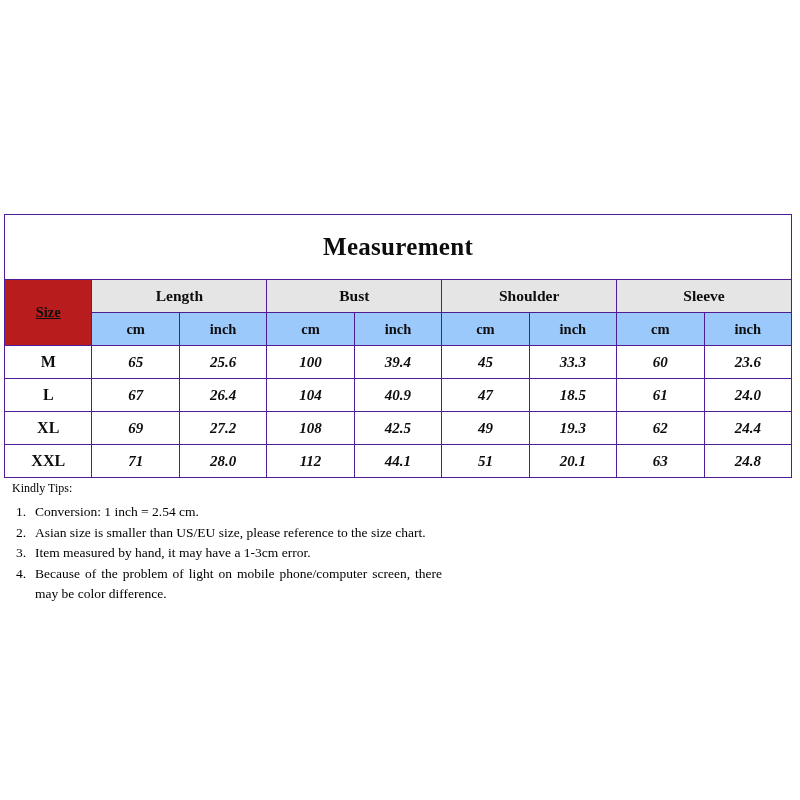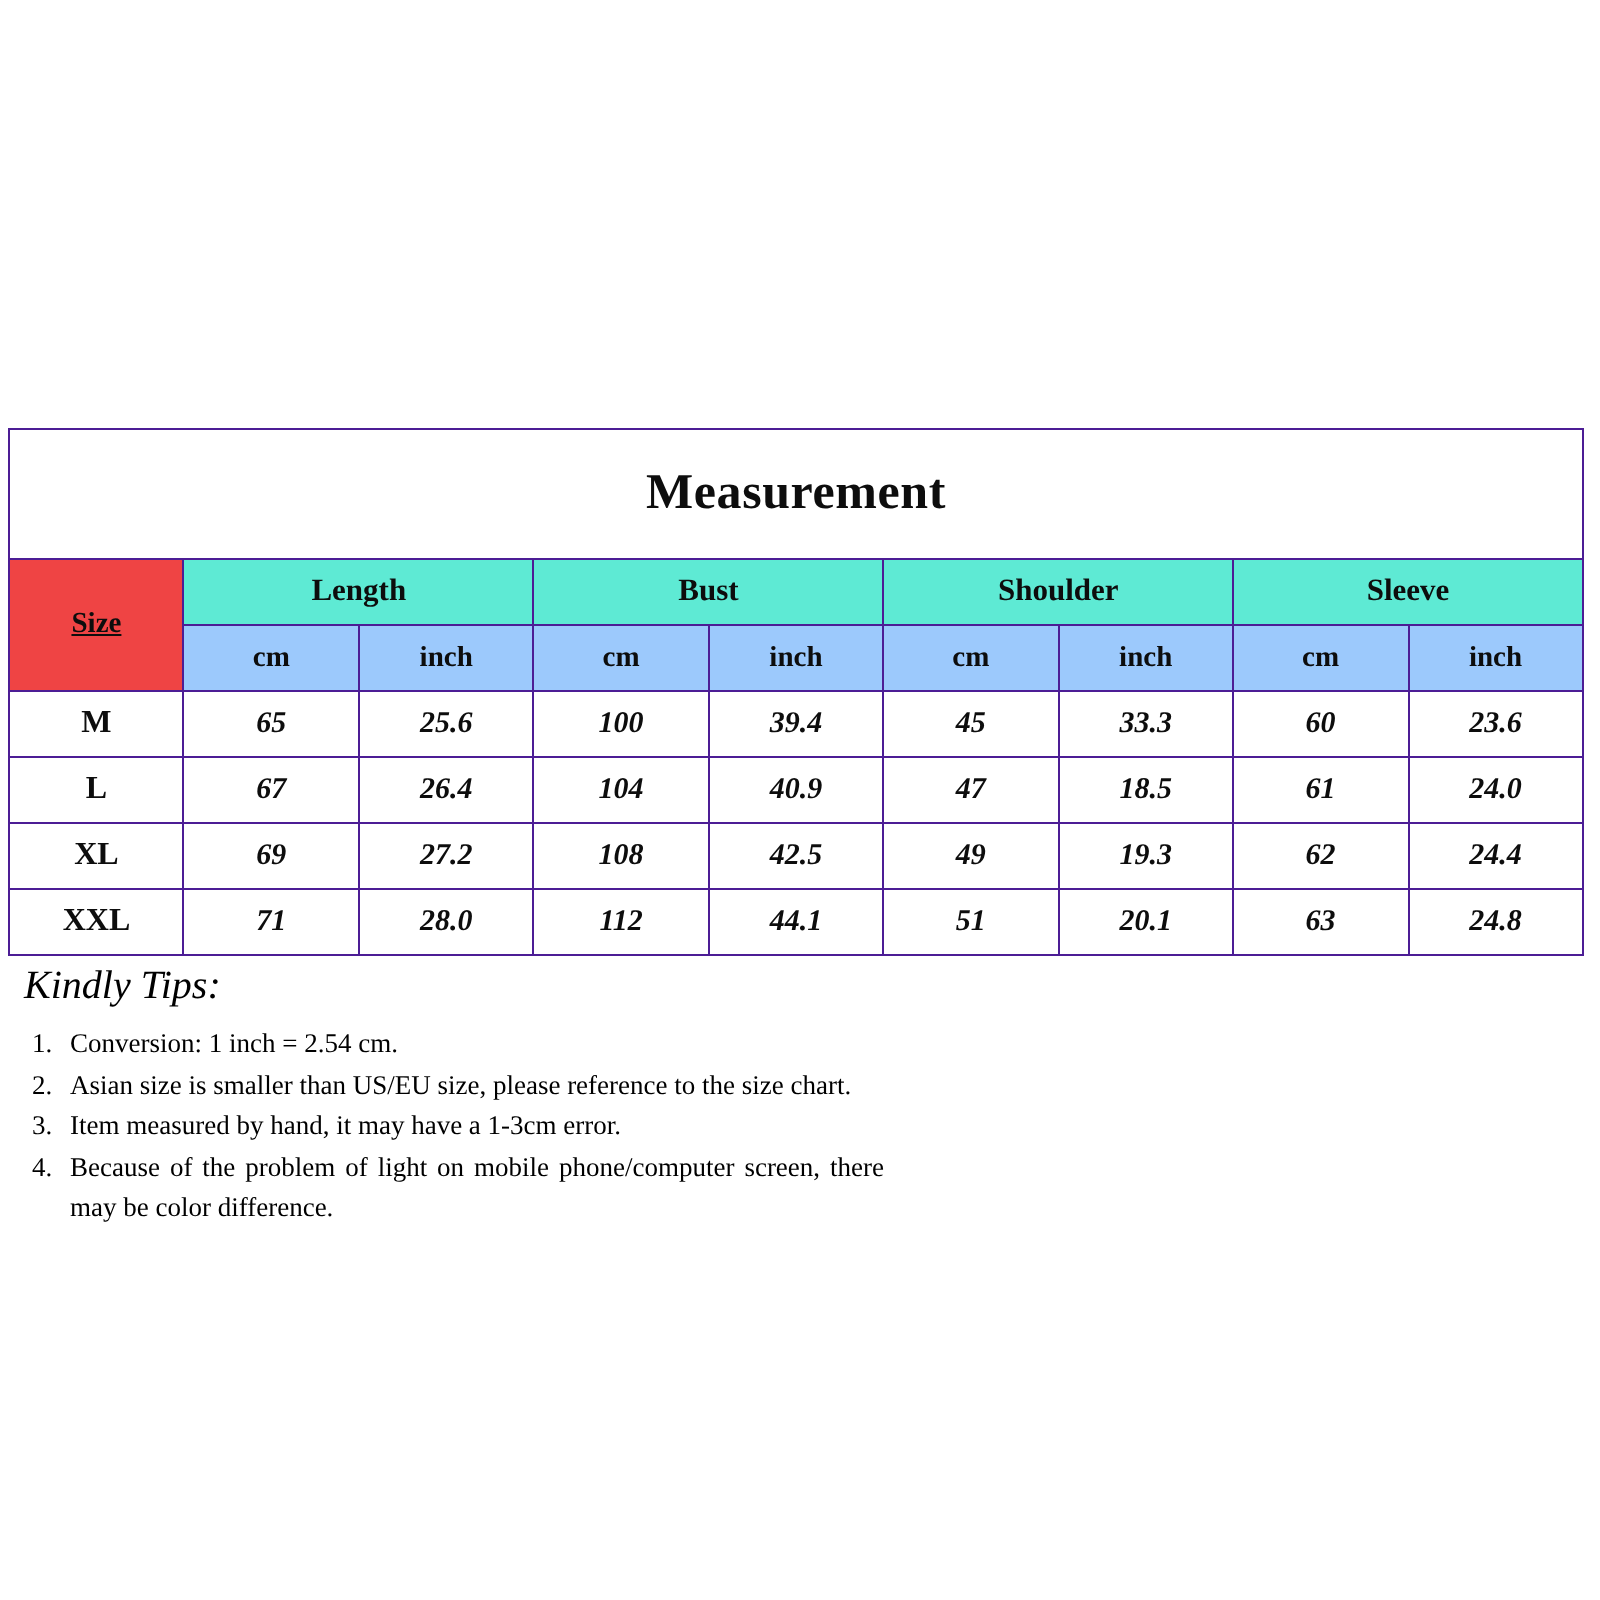"Length" th.group-head { background: #5eead4 -> #e5e5e5 }
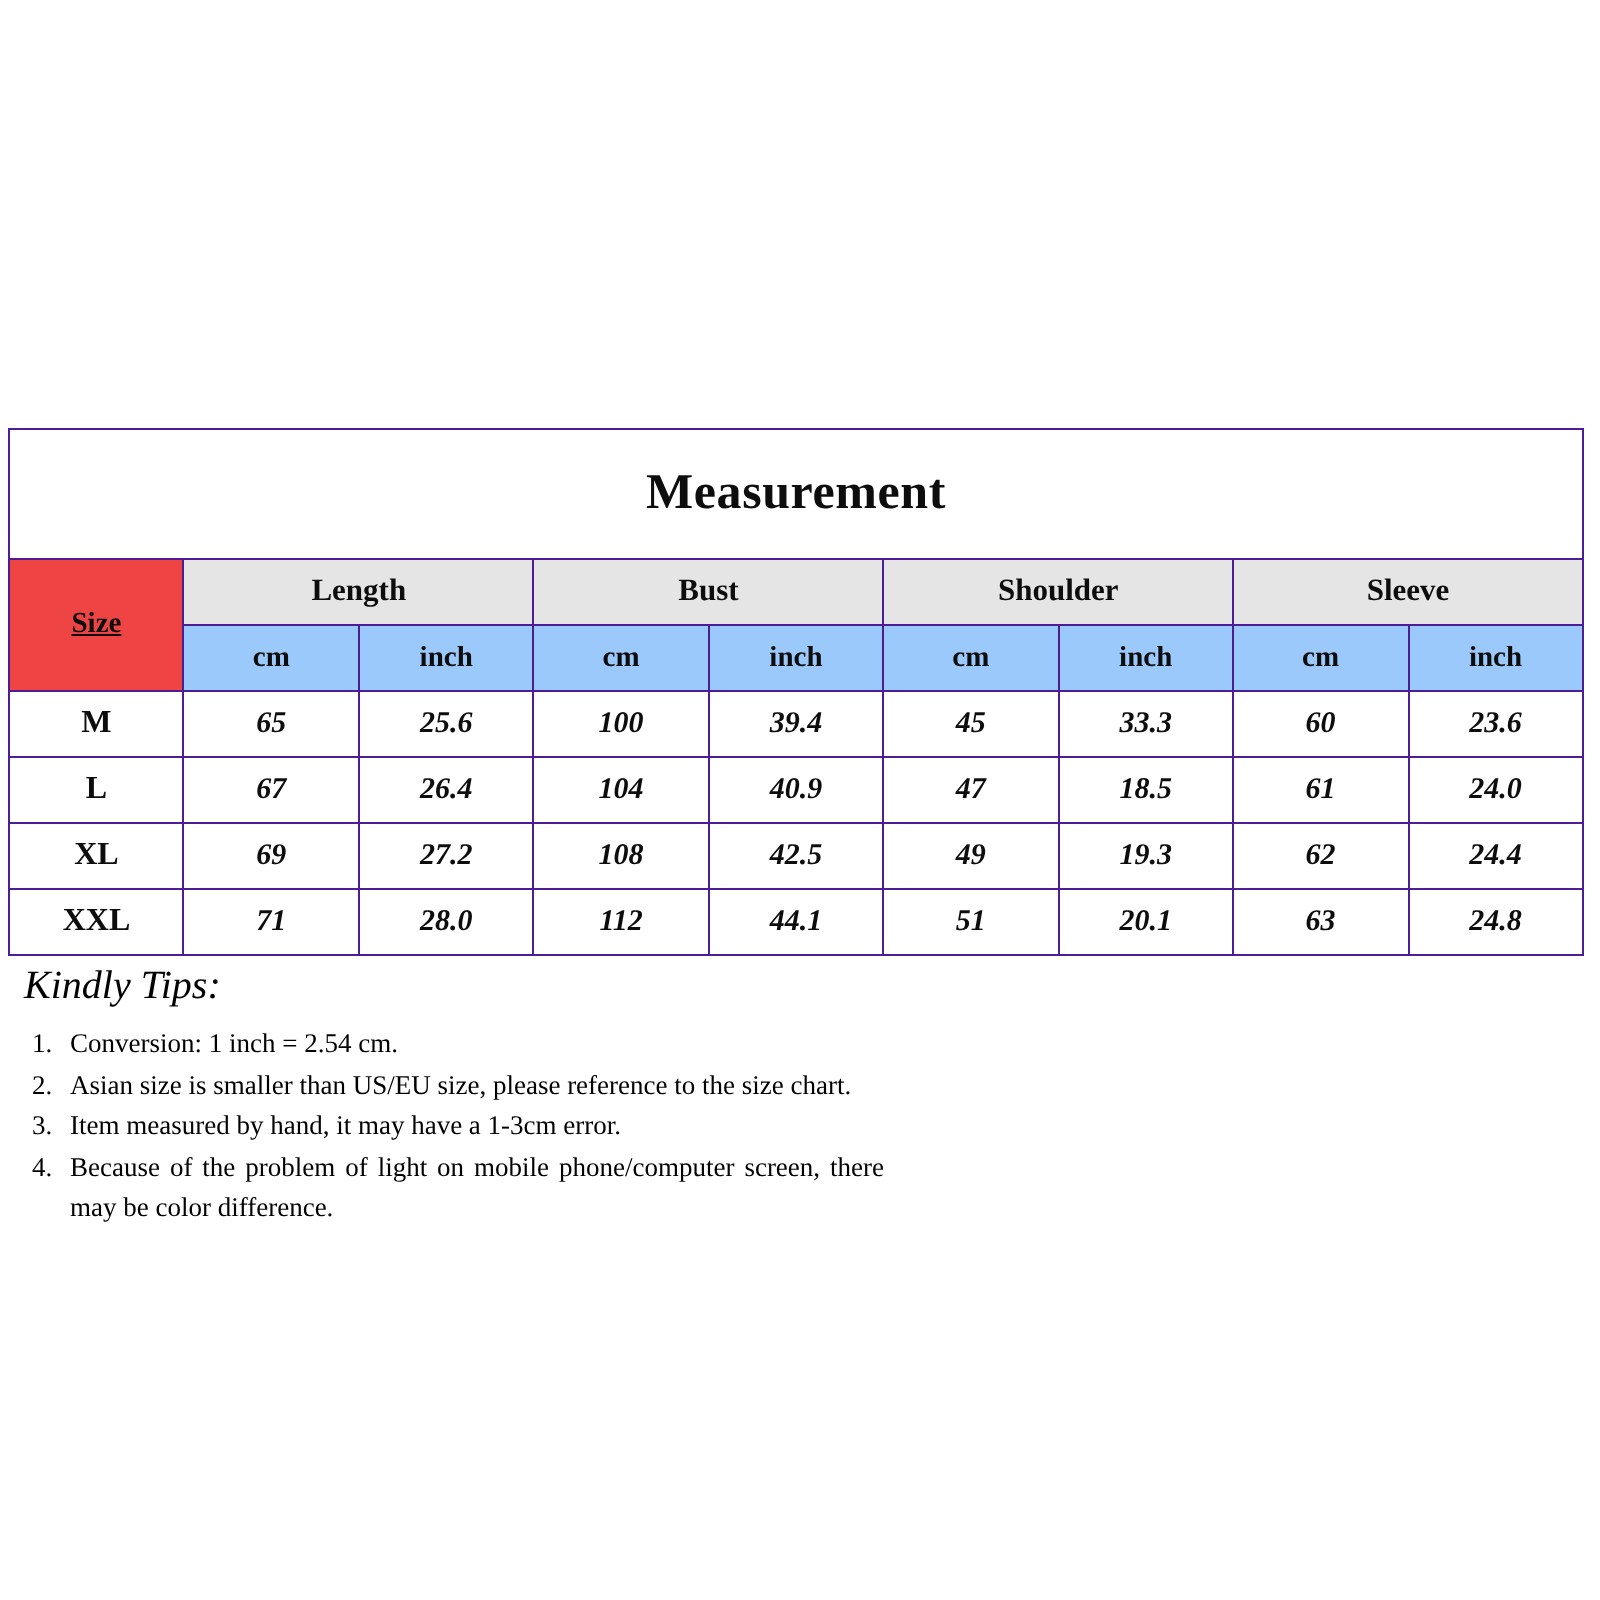"Size" th.size-head { background: #ef4444 -> #b91c1c }
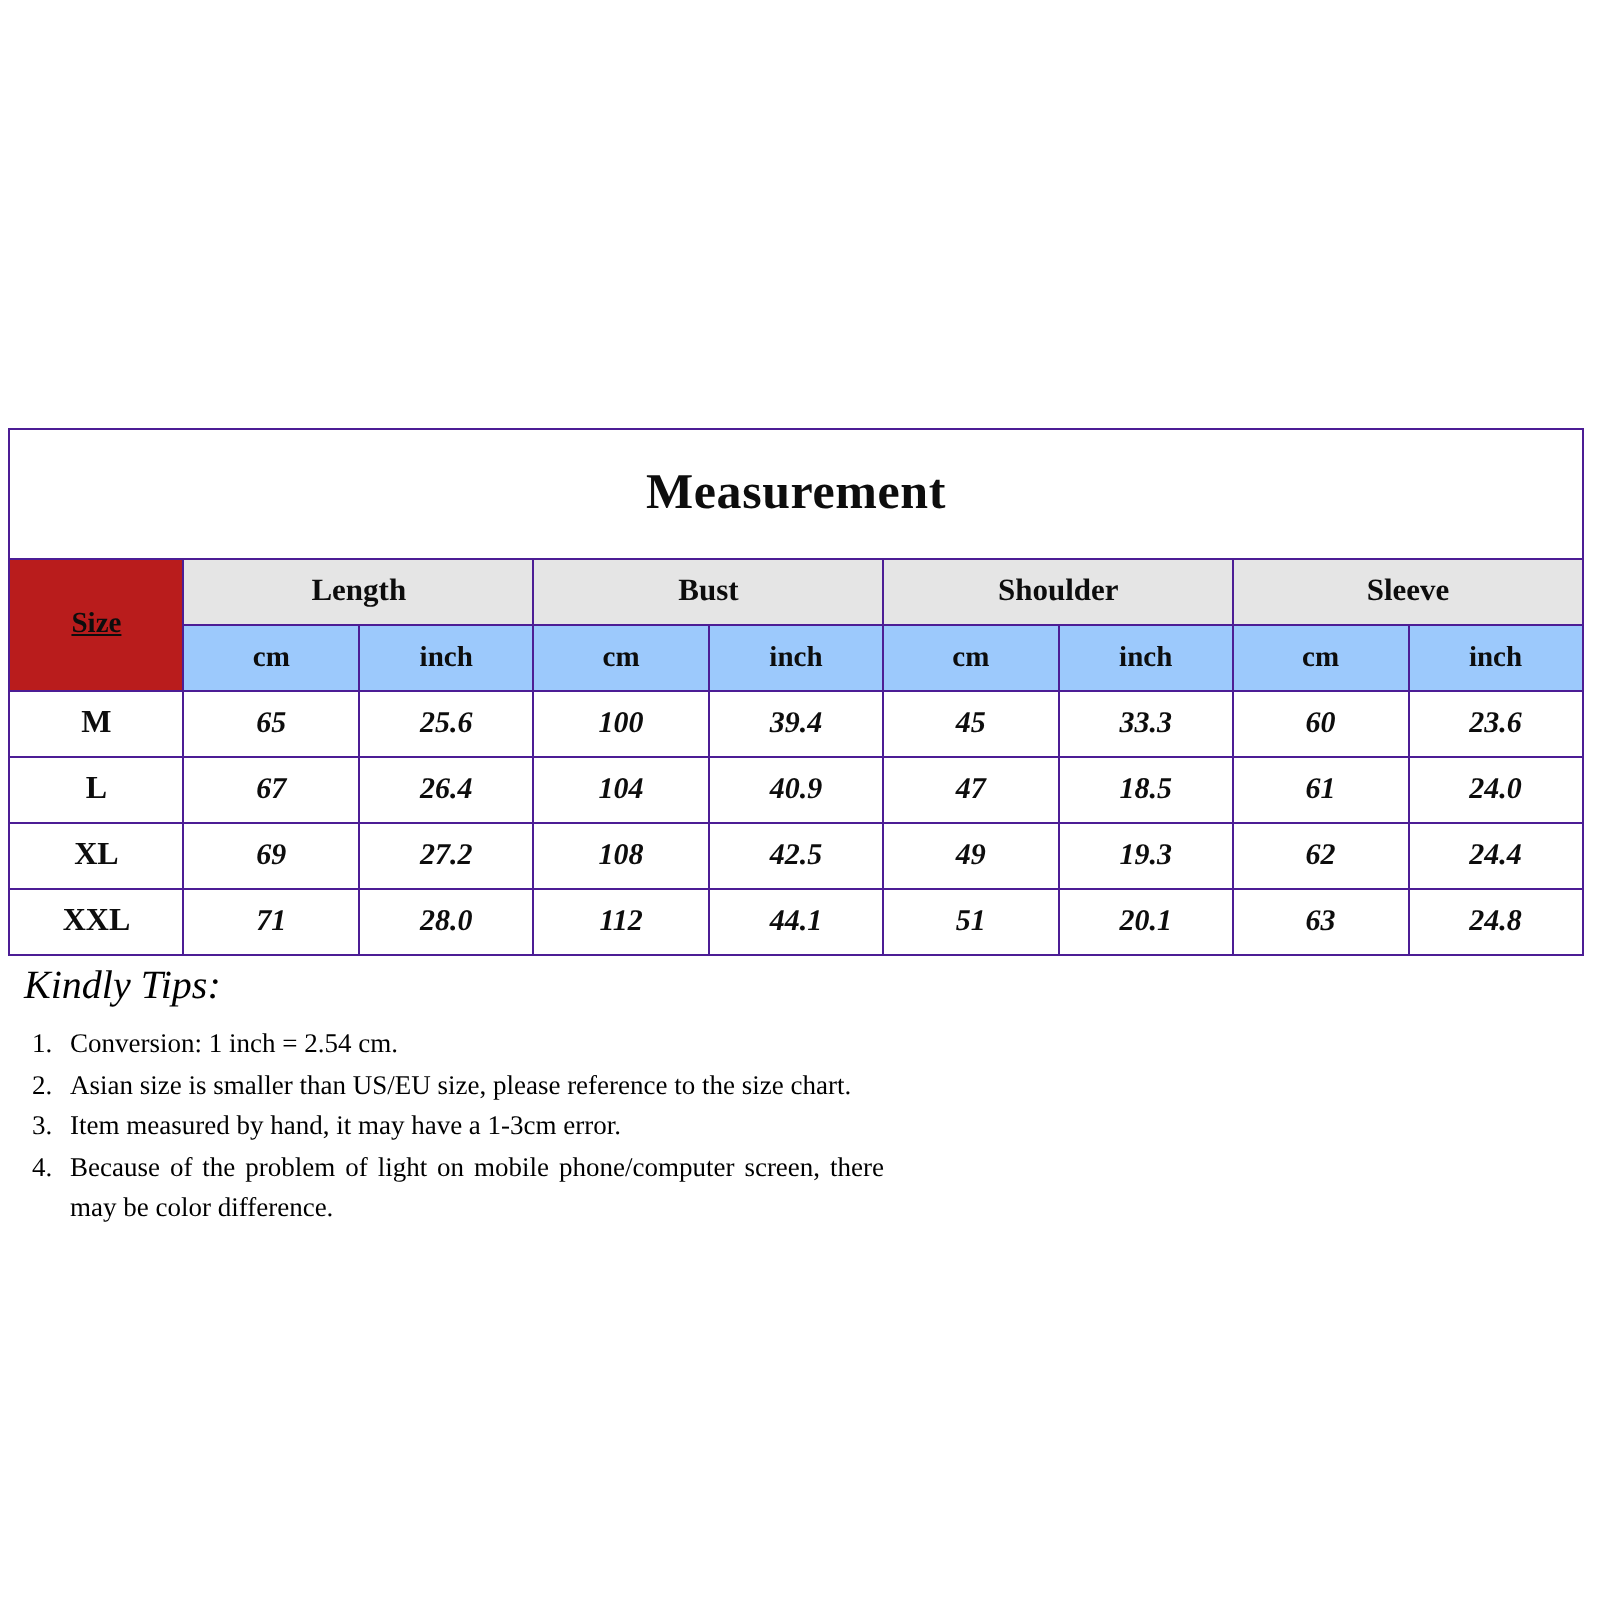"Kindly Tips:" .tips-title { font-size: 20px -> 12px; font-style: italic -> none }
